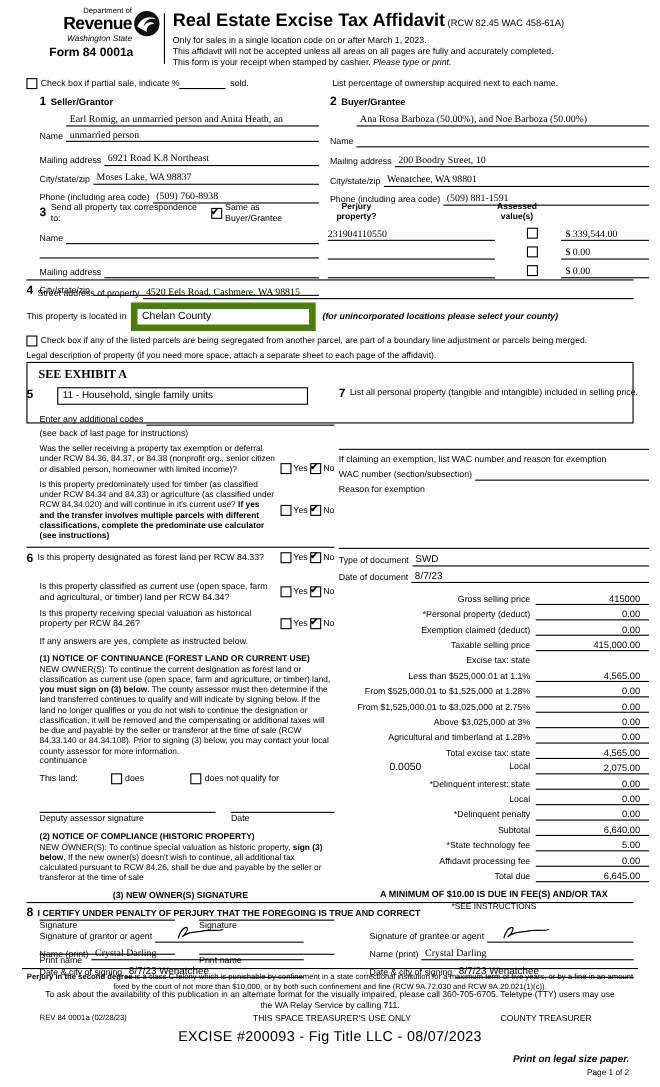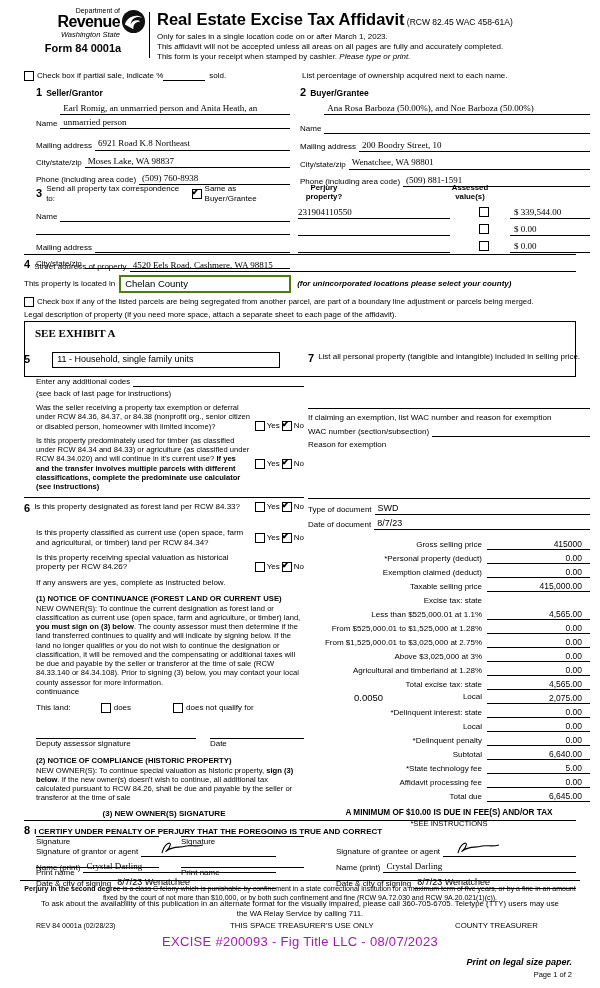"Chelan County" span { border: 2px solid #4d7c0f -> 6px solid #4d7c0f; padding: 1px 16px 0 4px -> 1px 4px 0 4px }
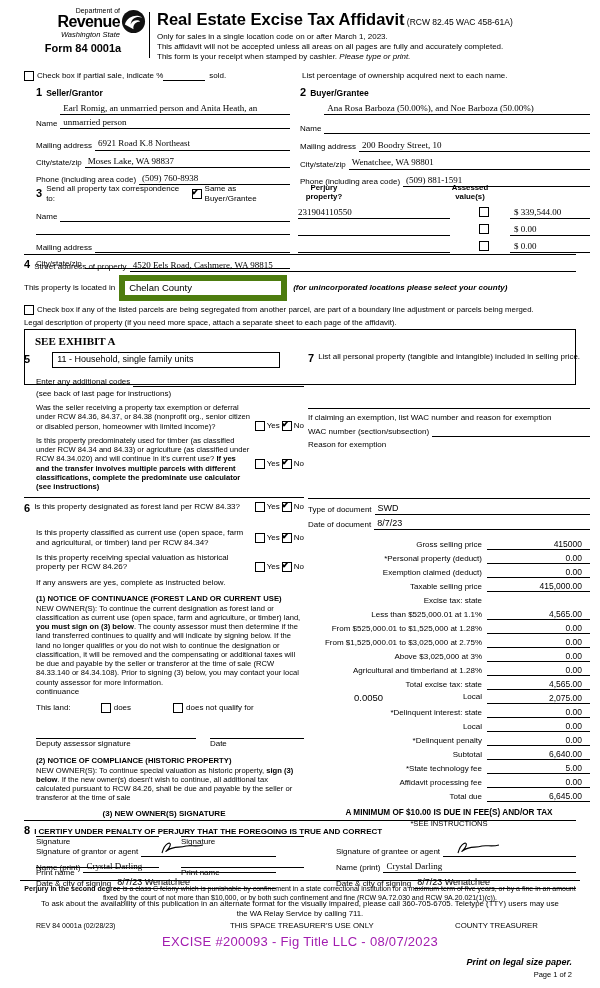"EXCISE #200093 - Fig Title" div.abs { color: #a21caf -> #000000 }
